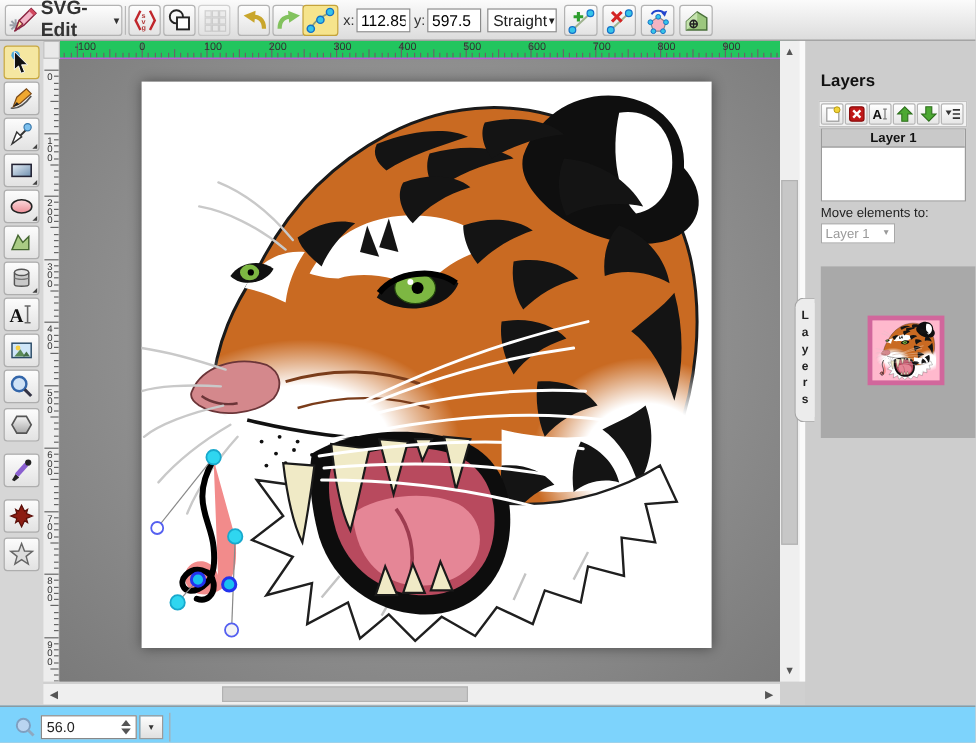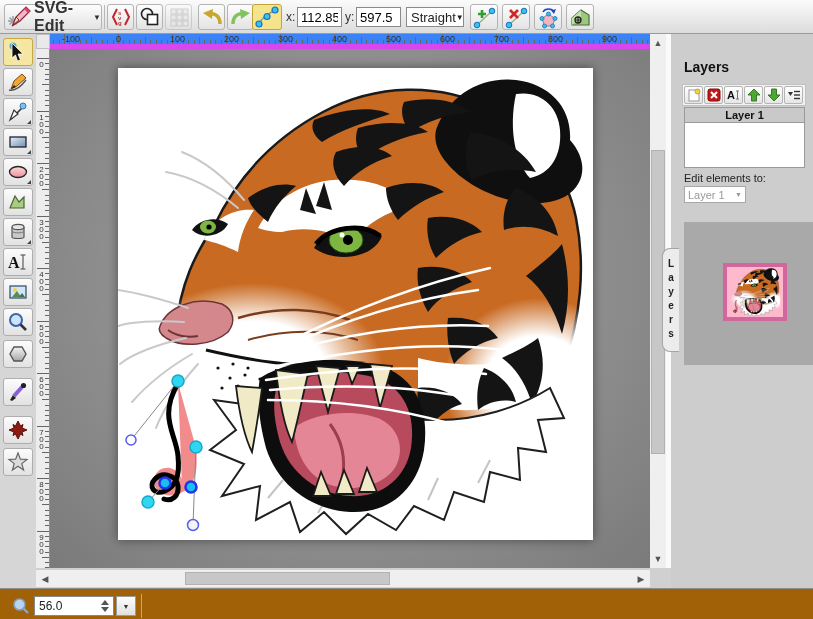"-100" .hruler { background: #3b82f6 -> #22c55e; border-bottom: 5px solid #d946ef -> 1px solid #d946ef }
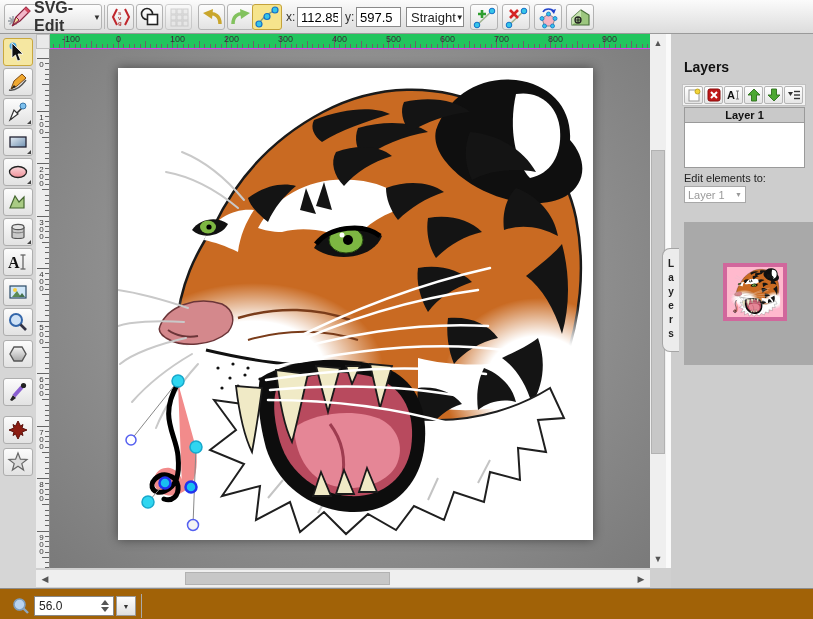"Edit elements to:" div.move-label { text: Edit -> Move }
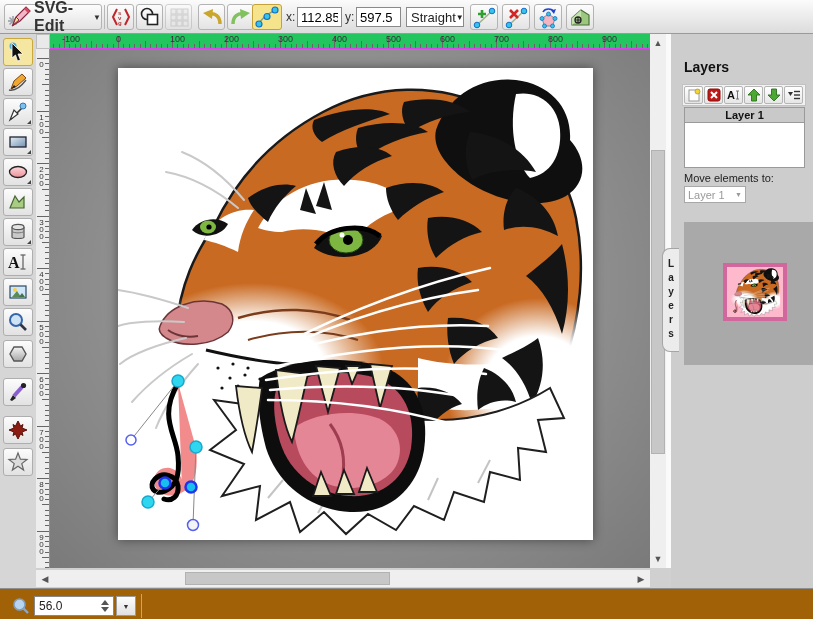"56.0" .bottombar { background: #a16207 -> #7dd3fc }
